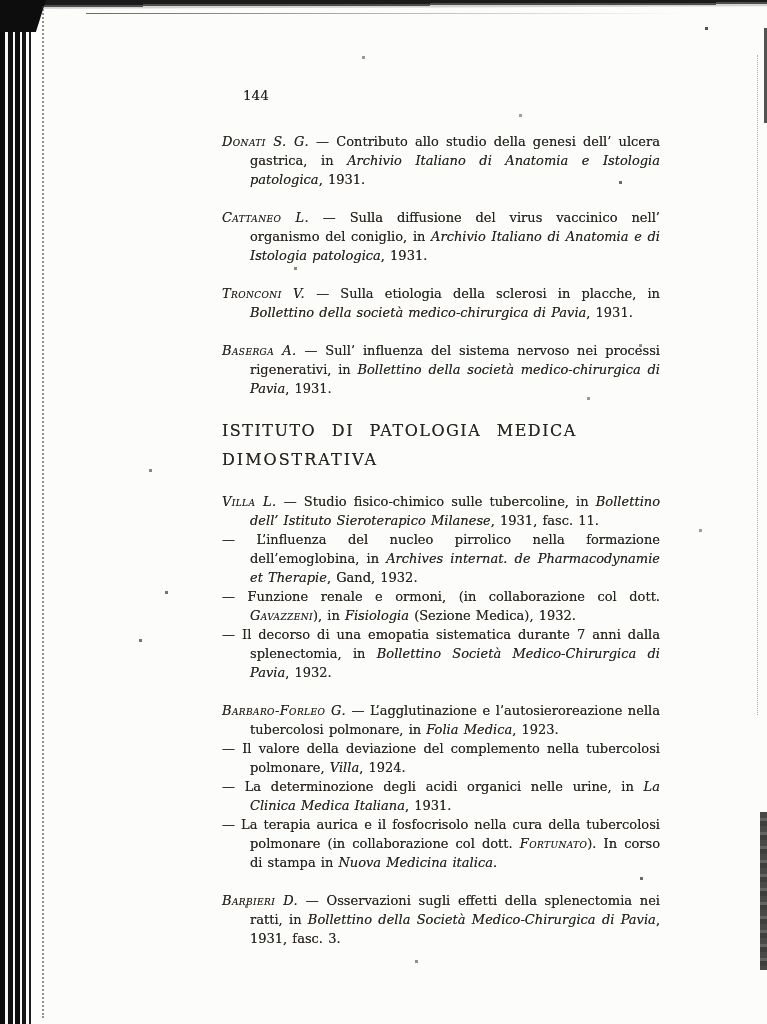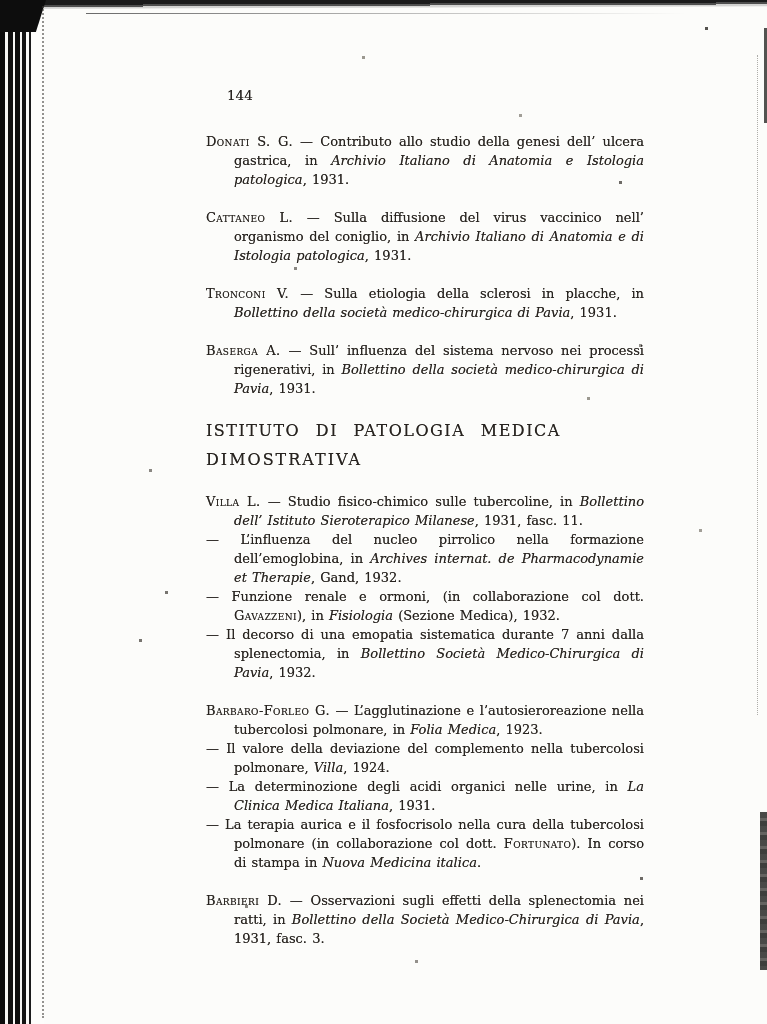"144" .text-block { left: 206px -> 222px }
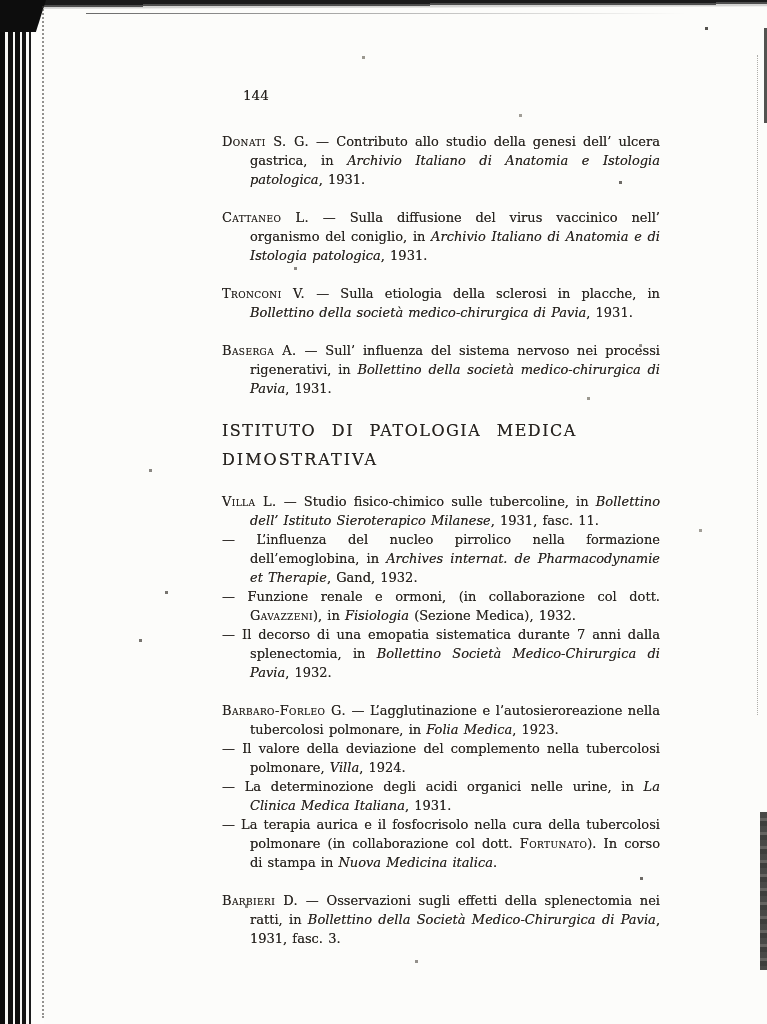"Donati S. G." .seg-smallcaps { font-style: none -> italic }
